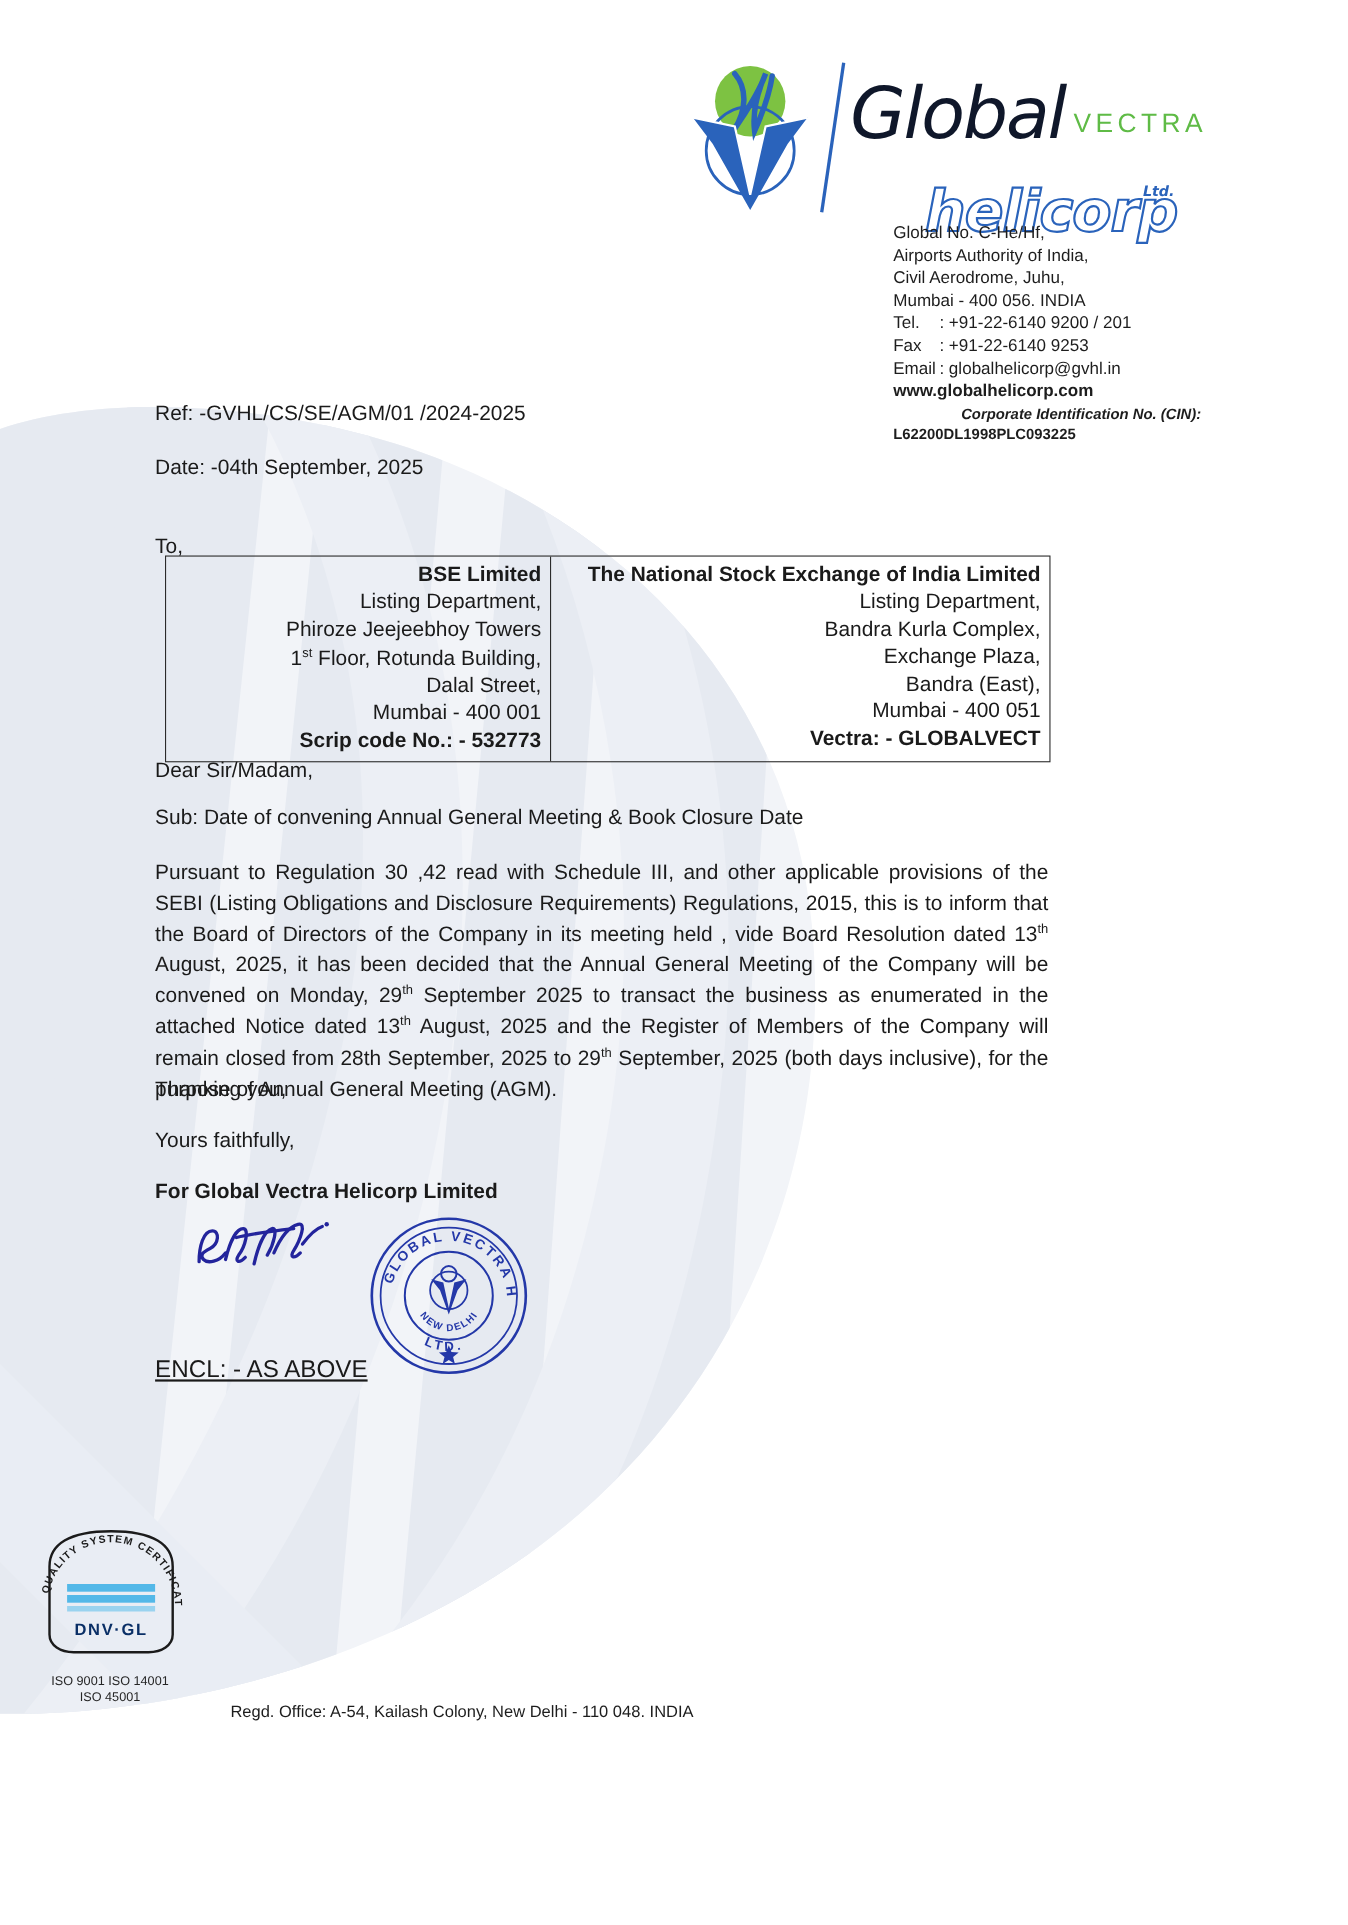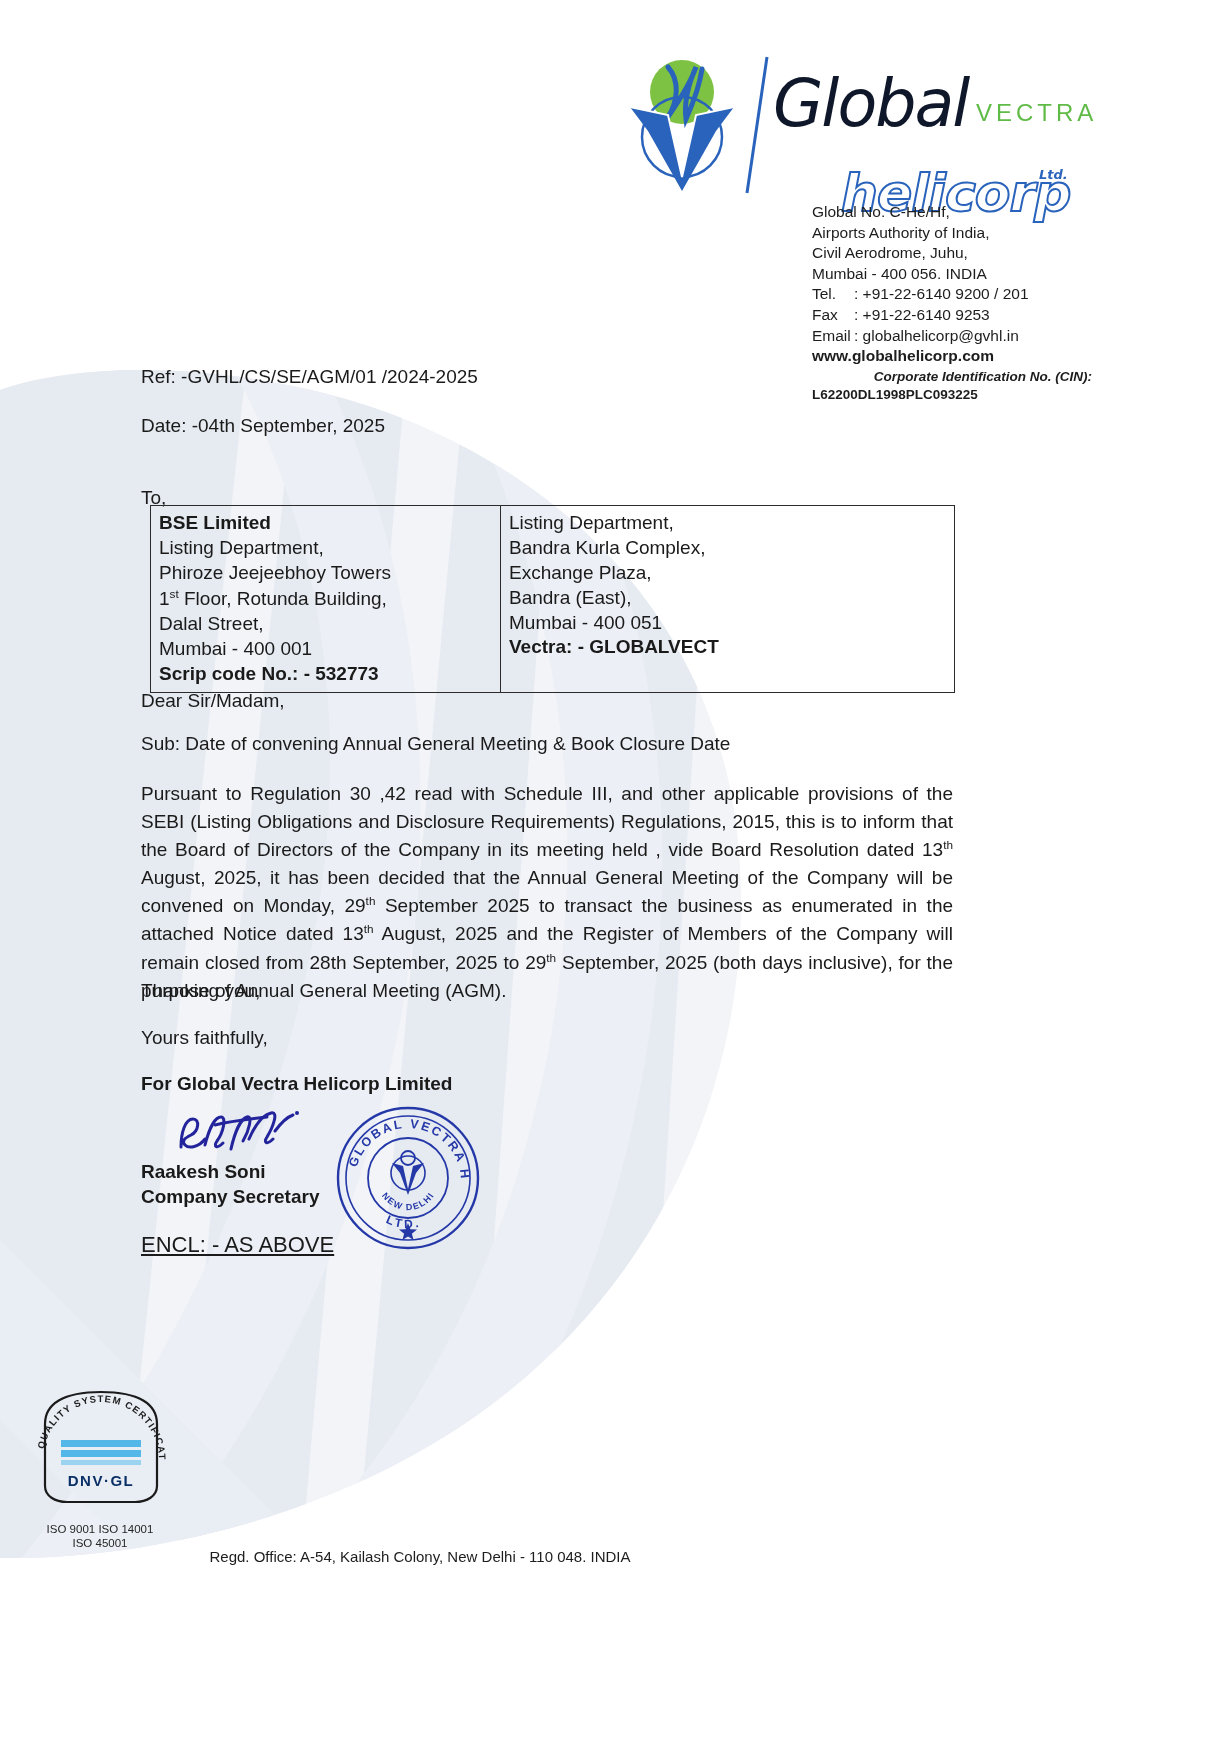"BSE Limited" .recip-cell { text-align: none -> right }
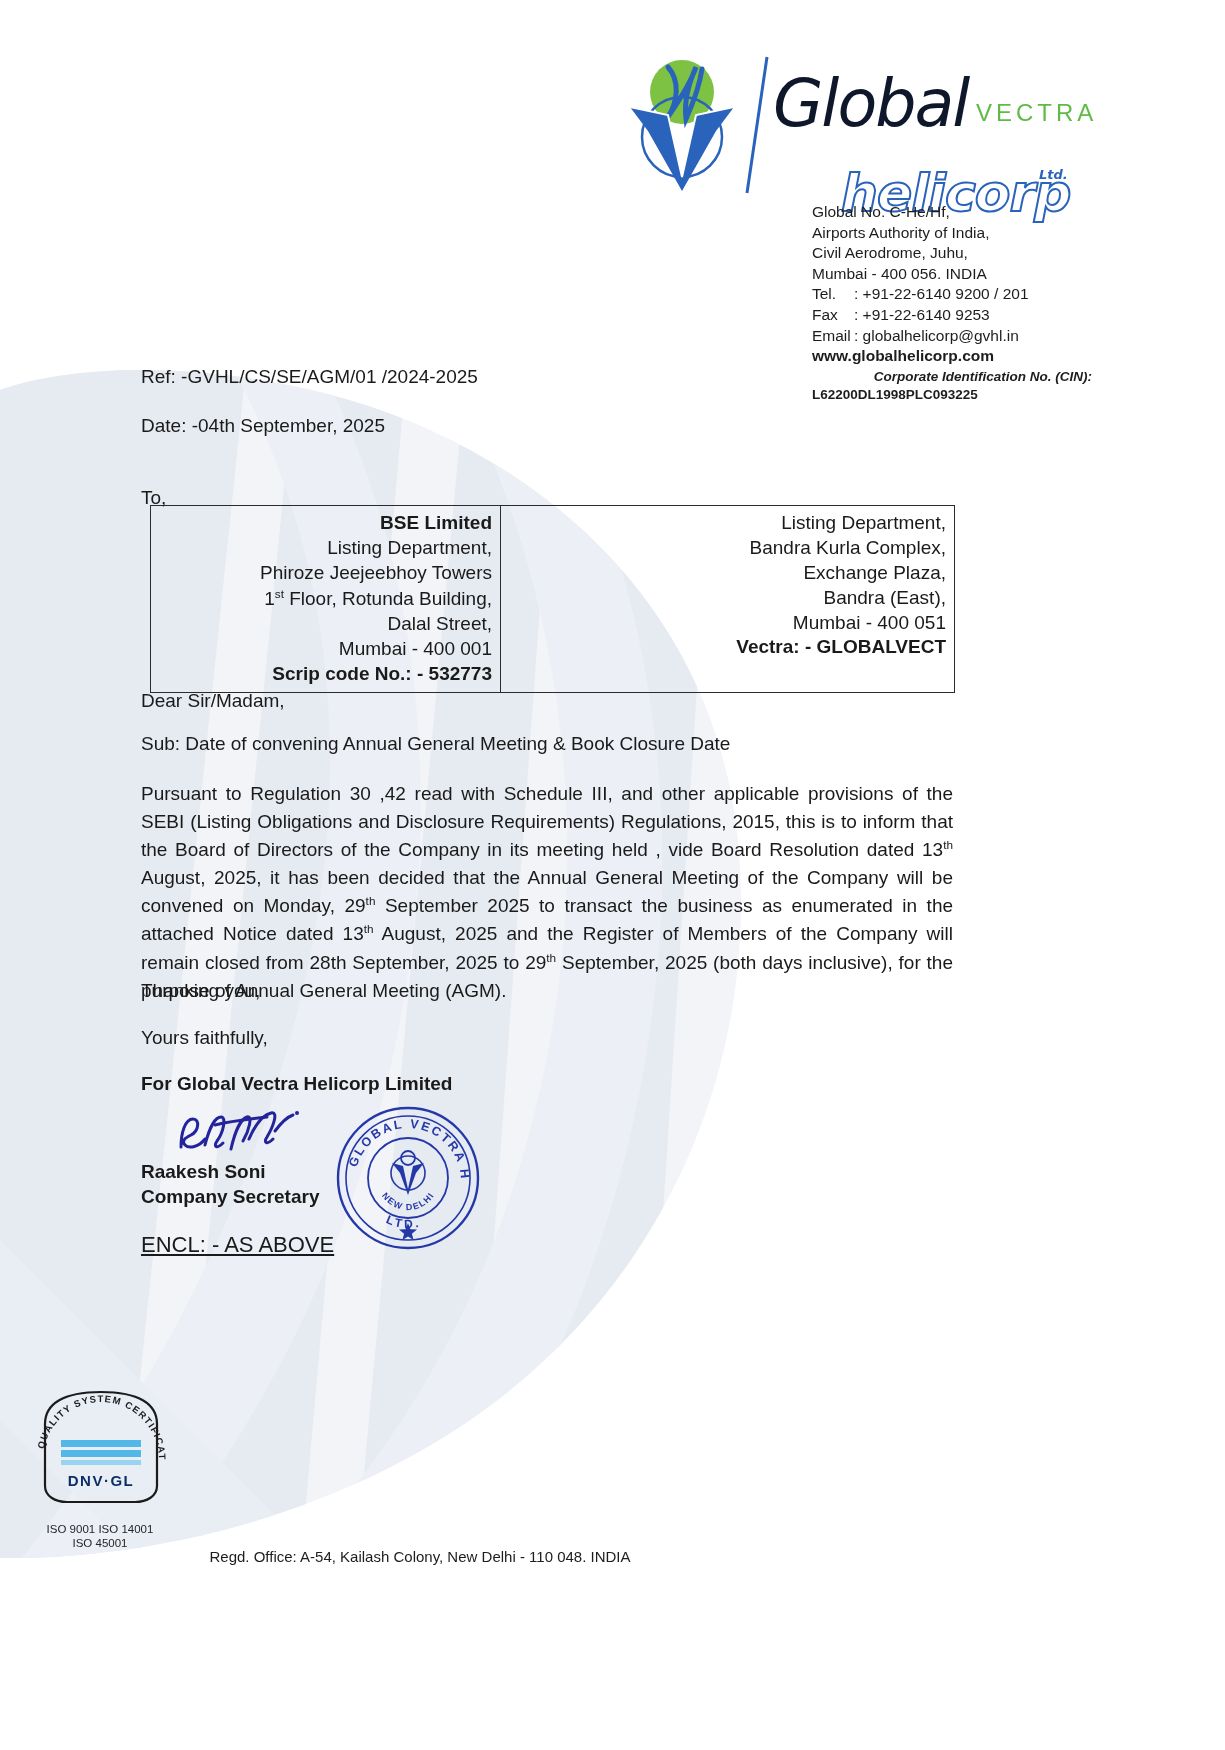"The National Stock Exchange of" div.recip-line { html: none -> <div>The National Stock Exchange of India Limited</div> }
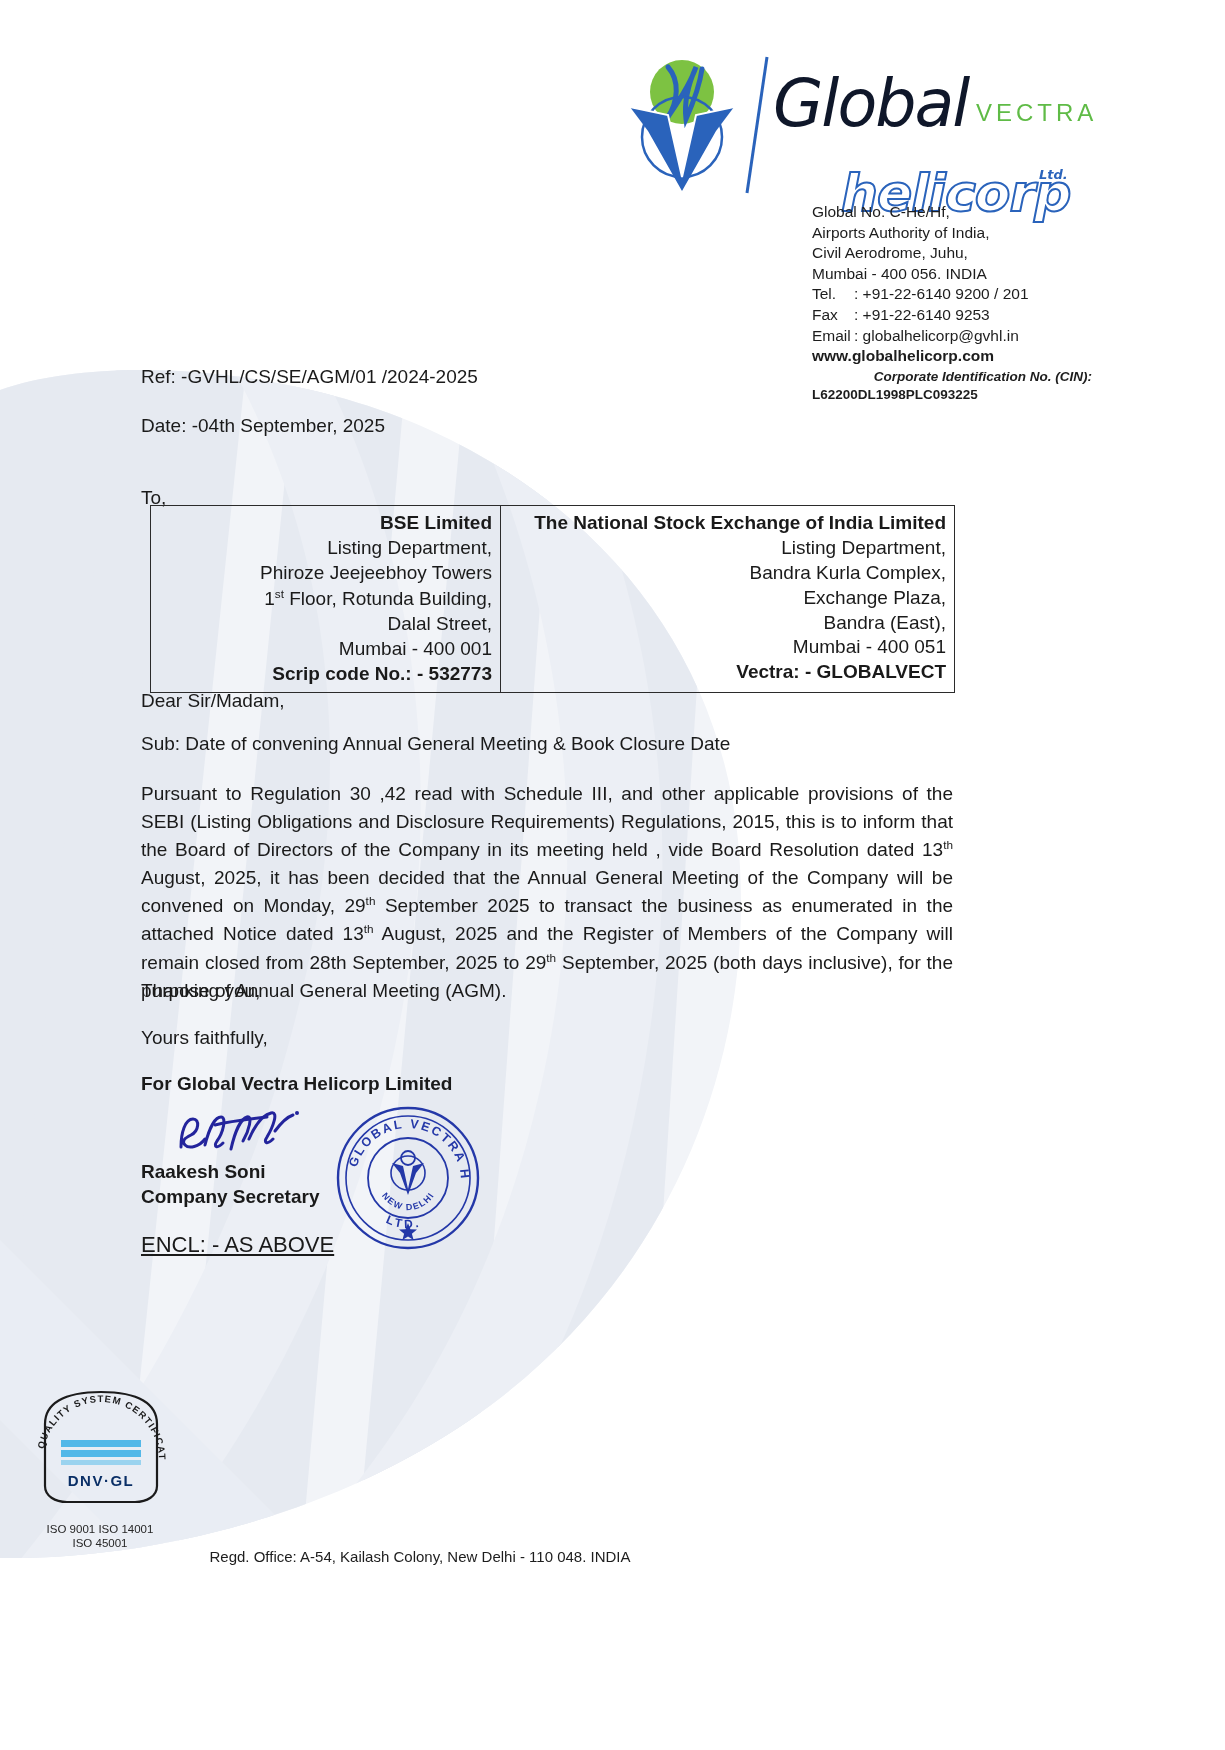"Raakesh Soni" div.signer { html: <div> <div>Raakesh Soni</div> <div>Company Secretary</div> </div> -> none }
